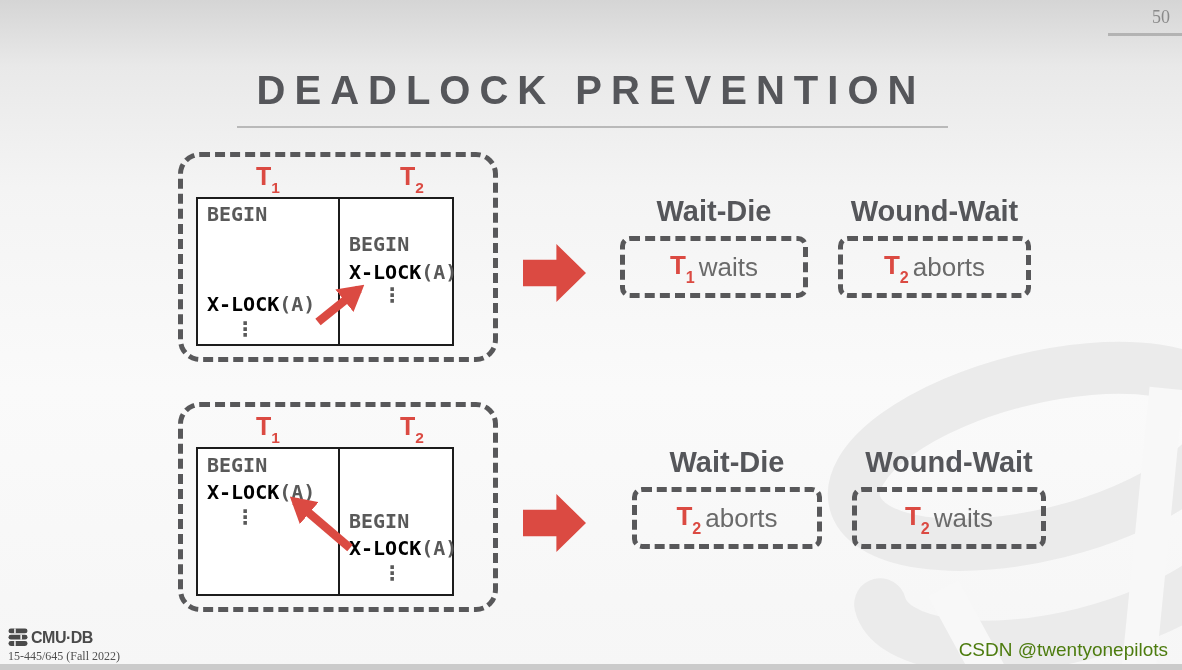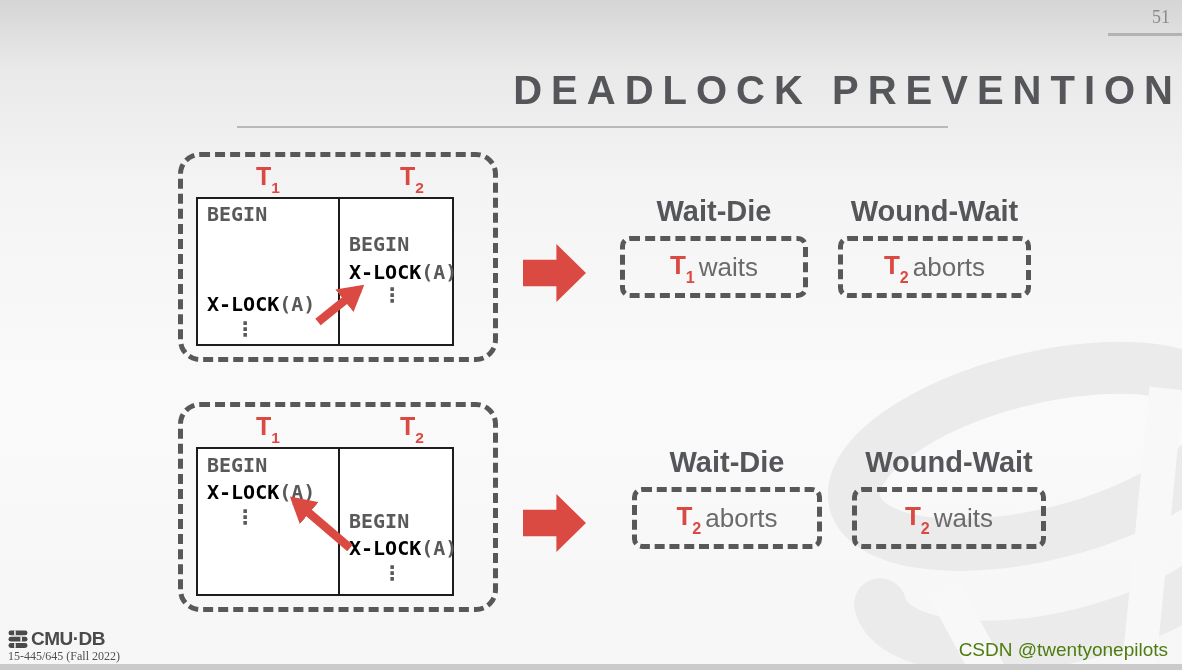"51" div.abs { text: 51 -> 50 }
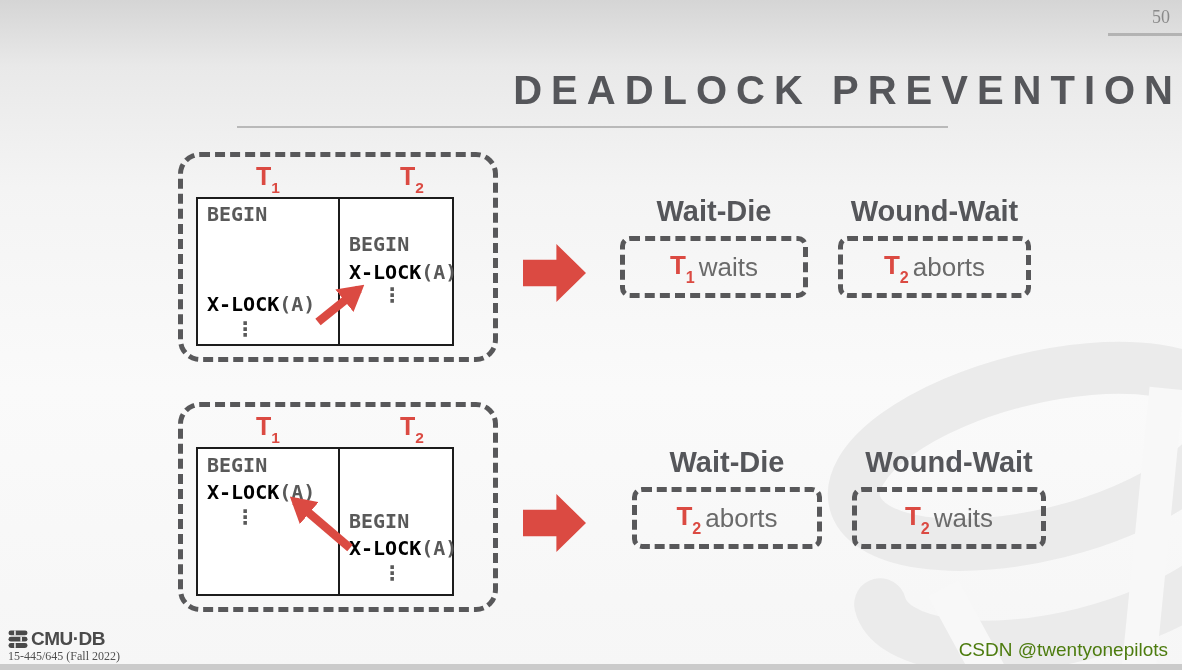"DEADLOCK PREVENTION" .slide-title { text-align: right -> center }
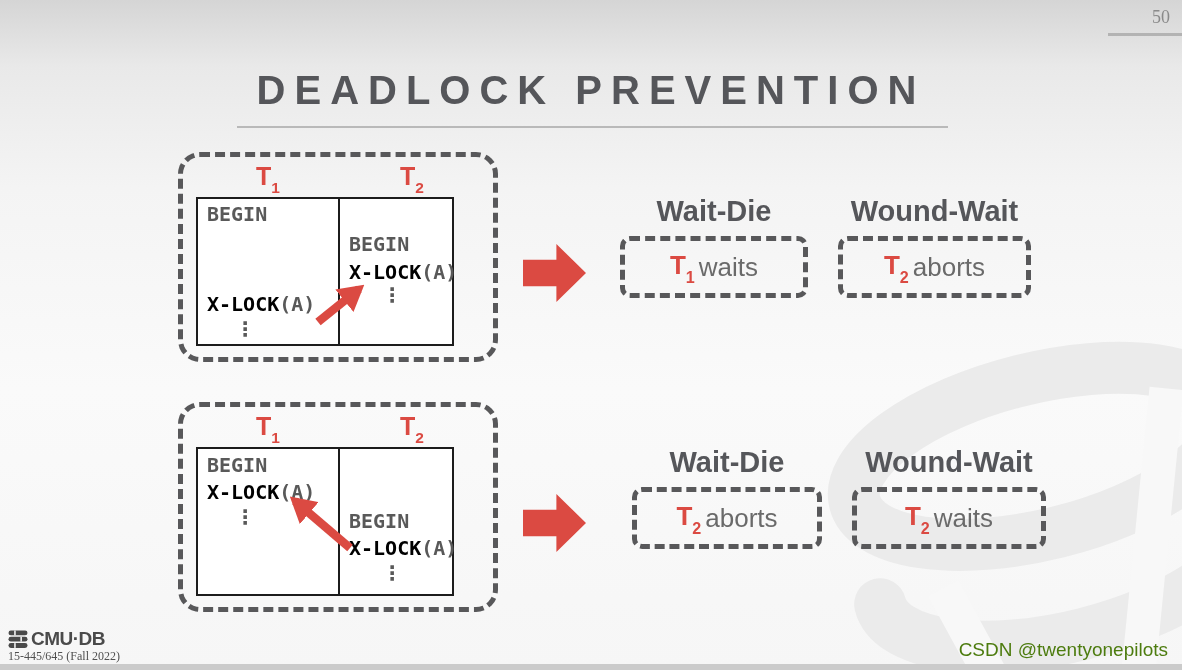"CMU·DB" .logo-text { font-size: 19px -> 16px }
